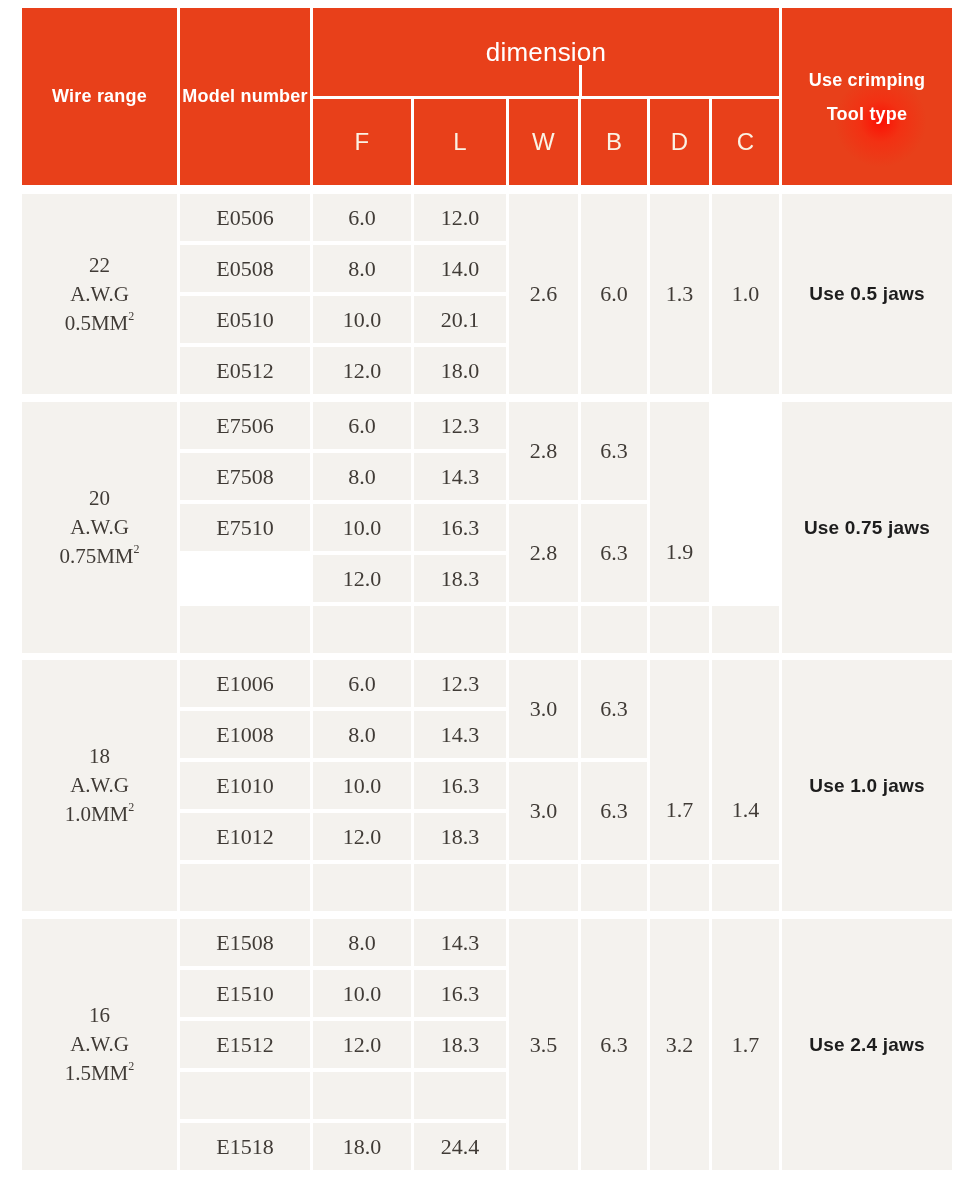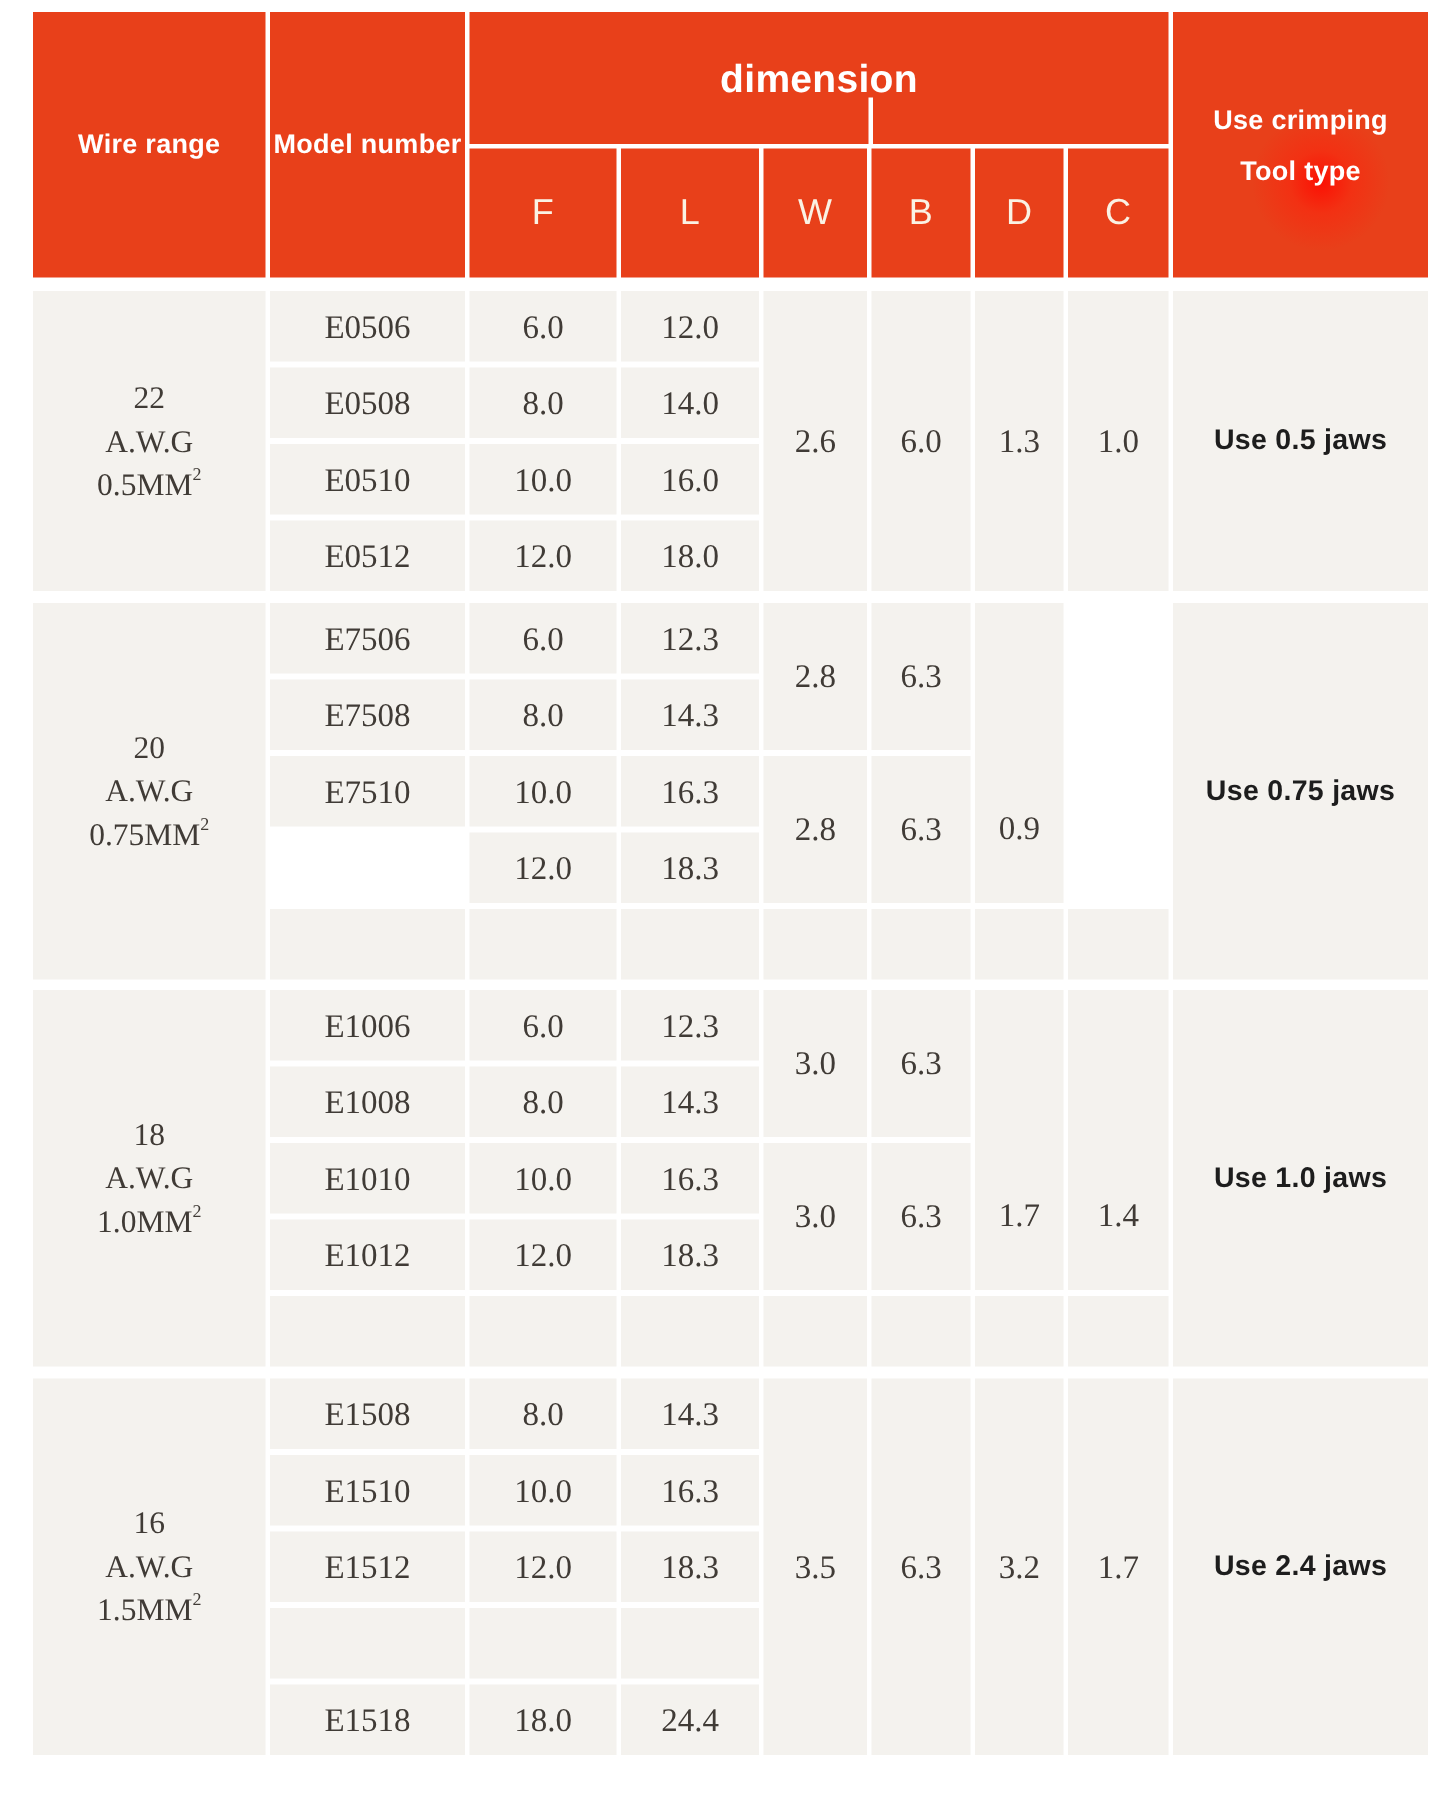"dimension" .hcell.dim { font-weight: 700 -> 400 }
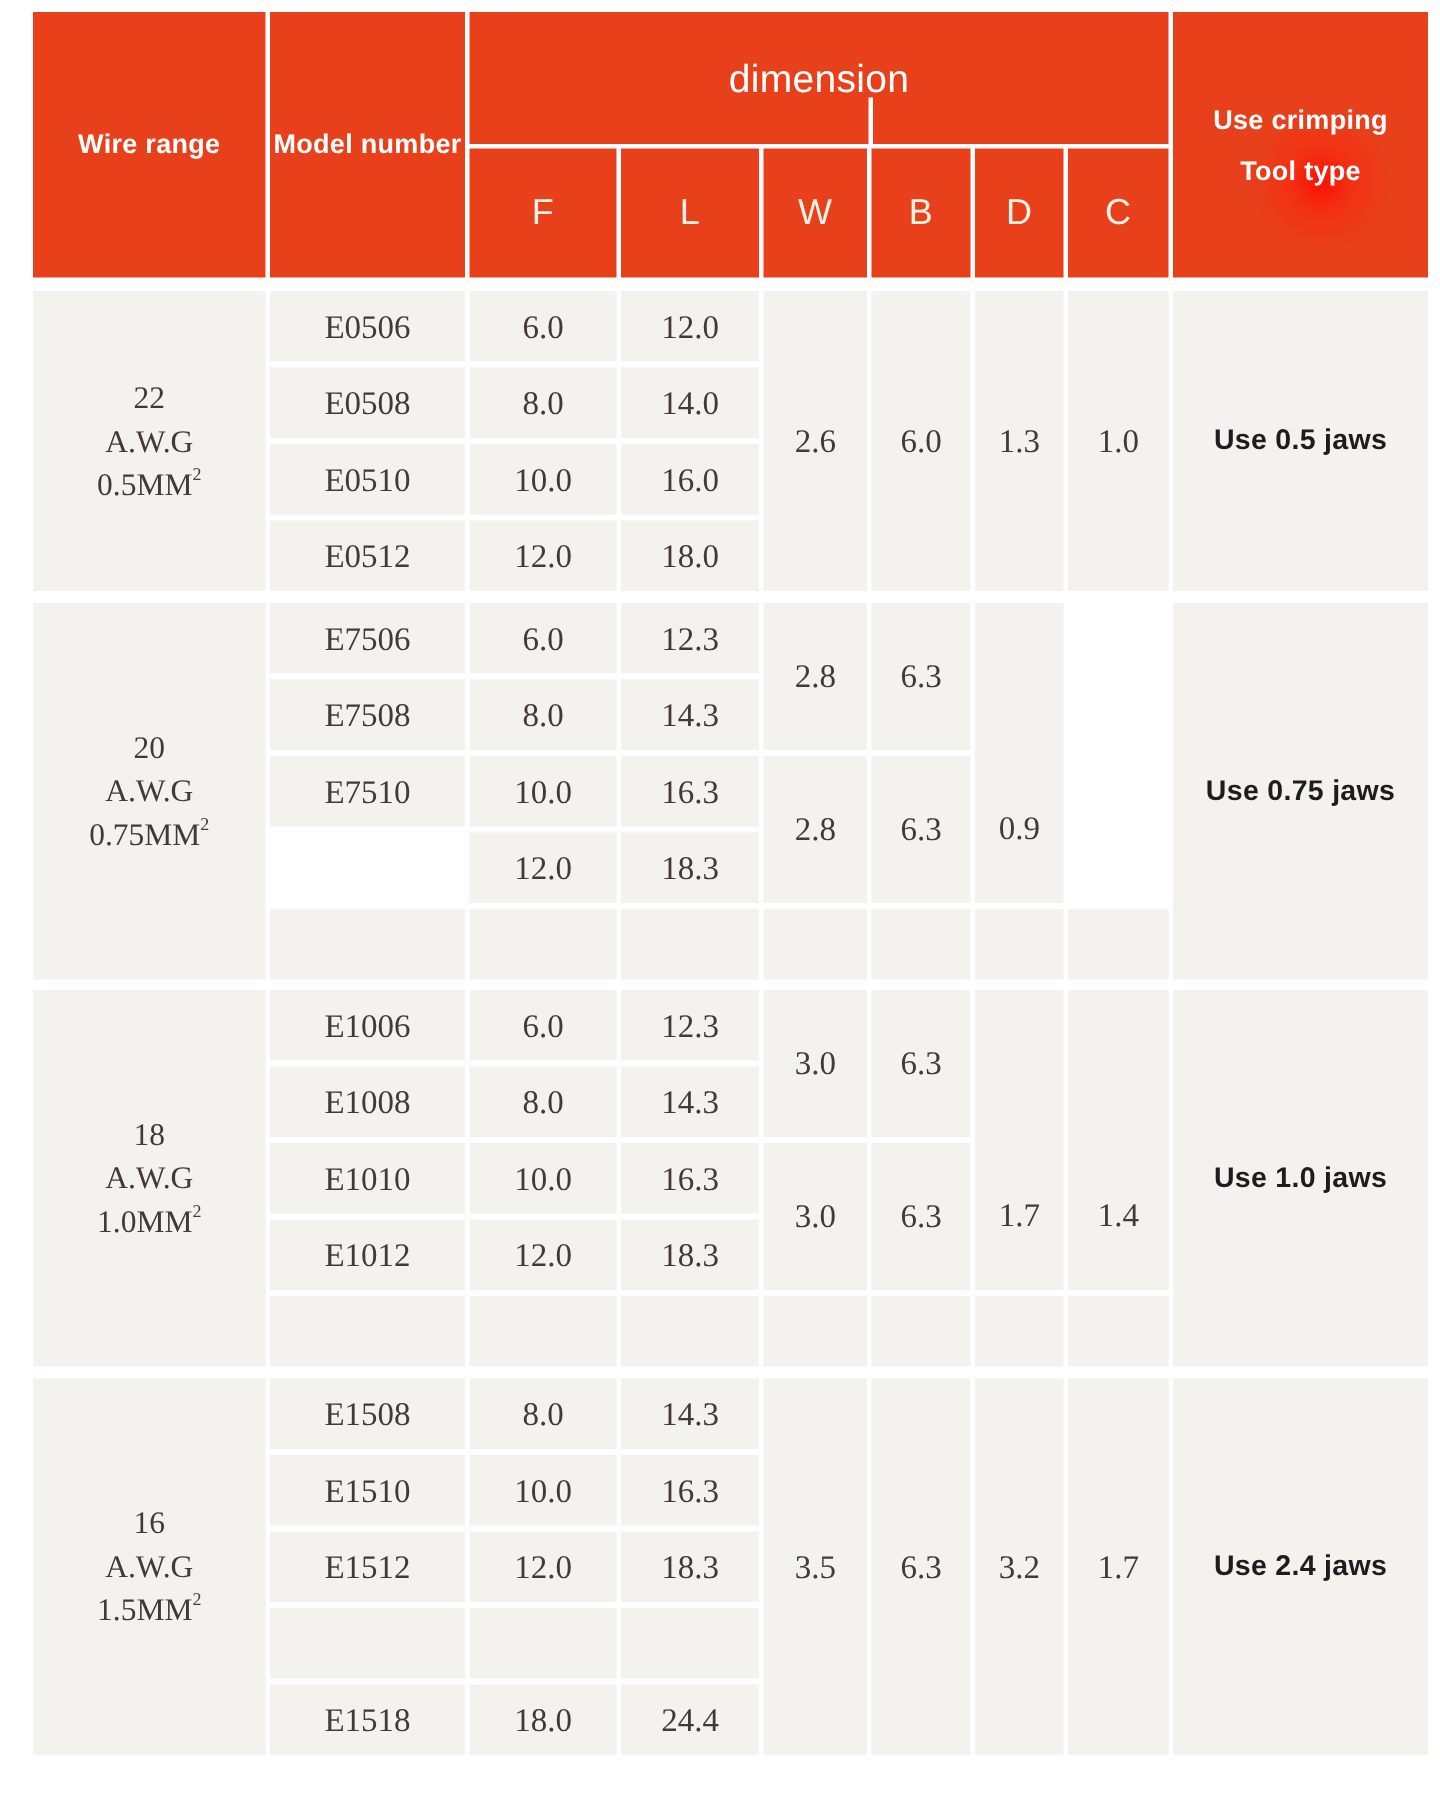"16.0" div.cell { text: 16.0 -> 20.1 }
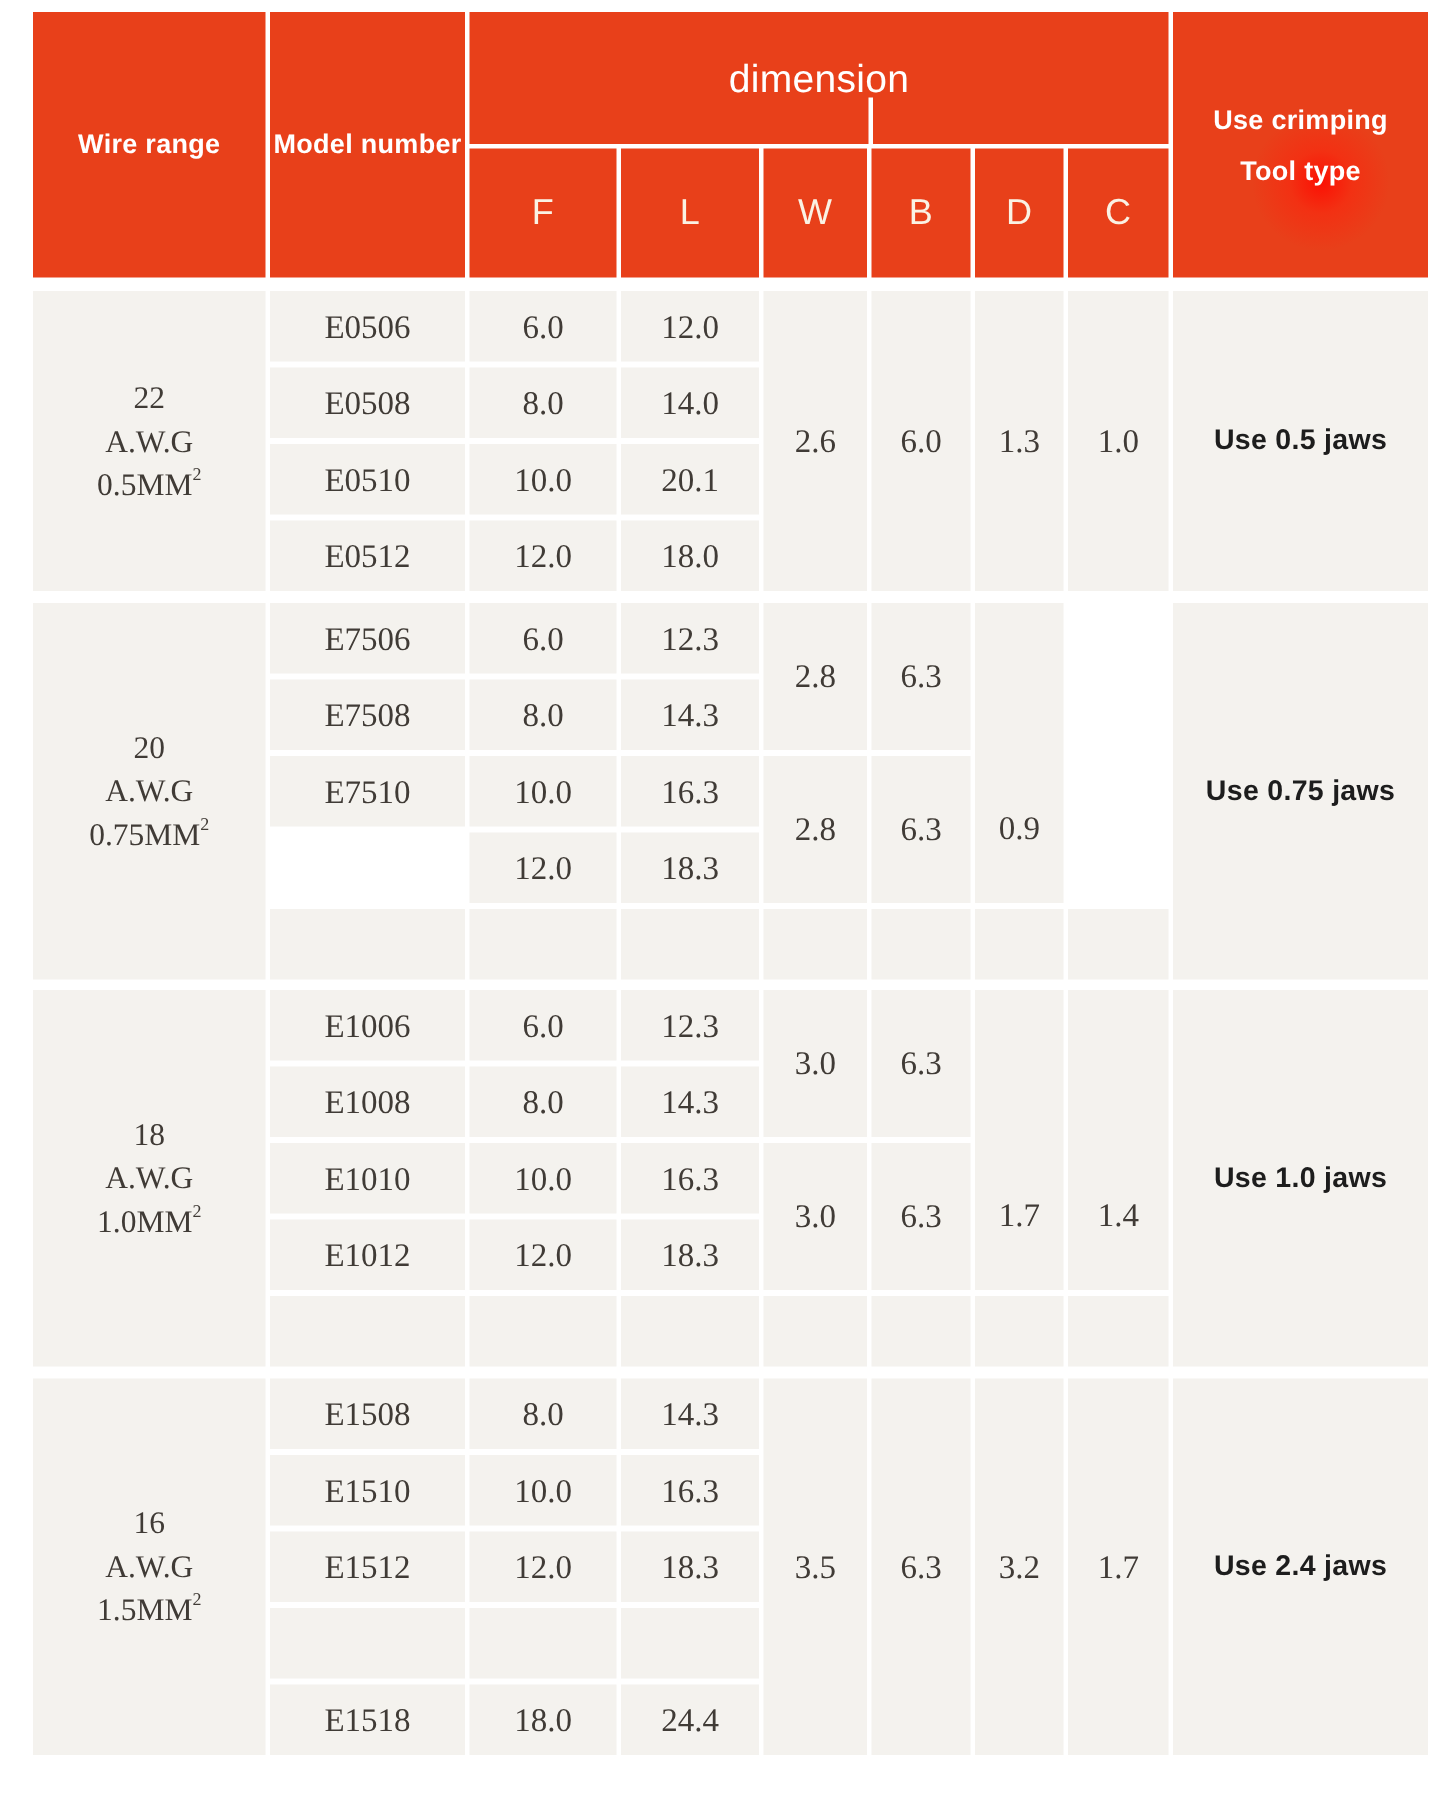"0.9" div.cell { text: 0.9 -> 1.9 }
